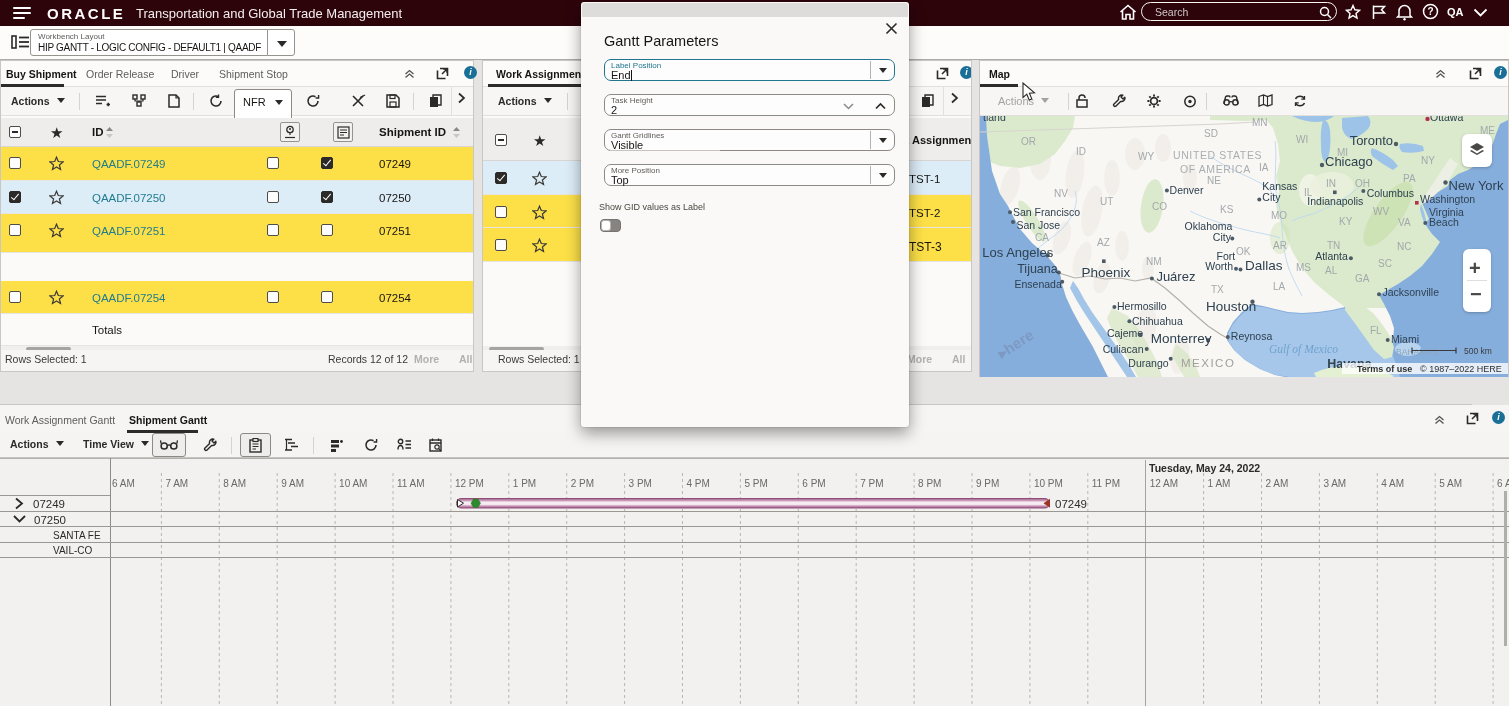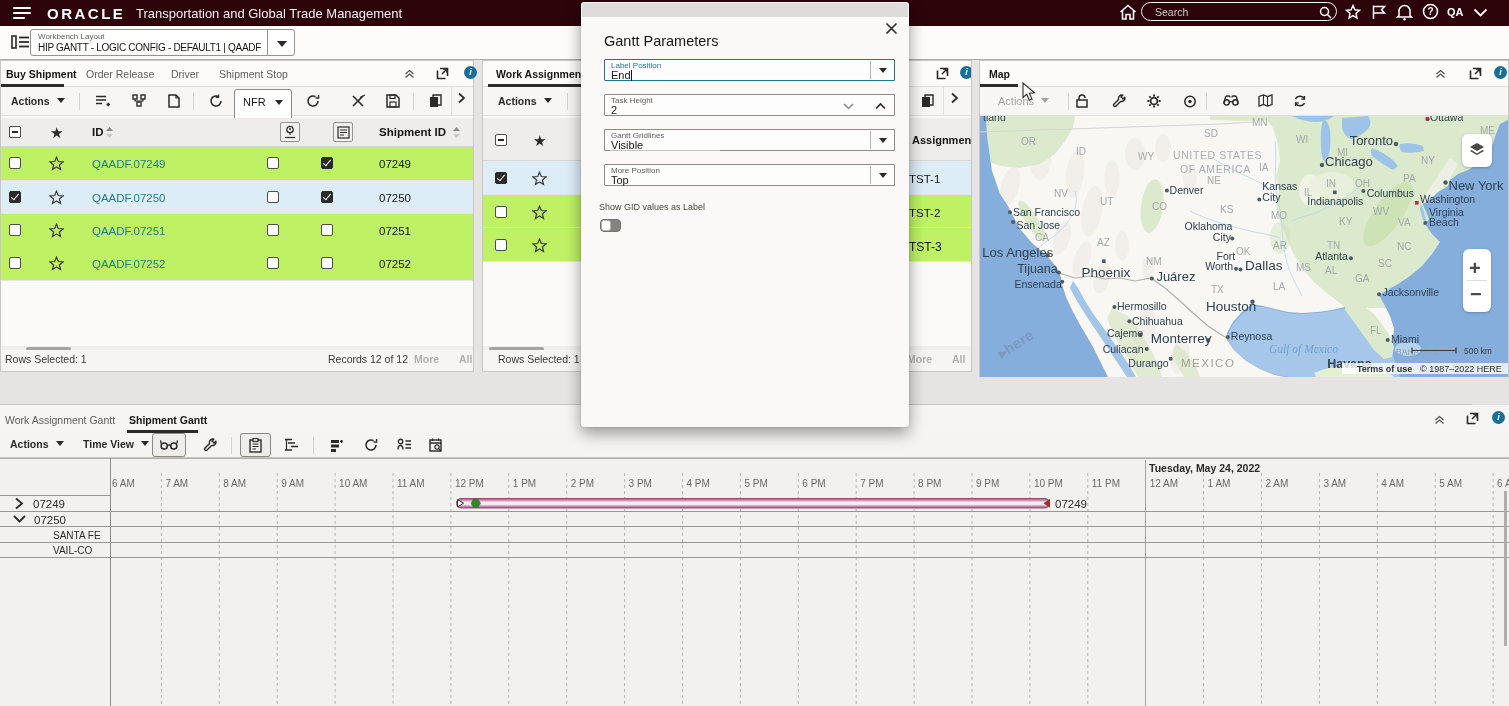"Label Position" .fld { border-radius: 1px -> 7px }
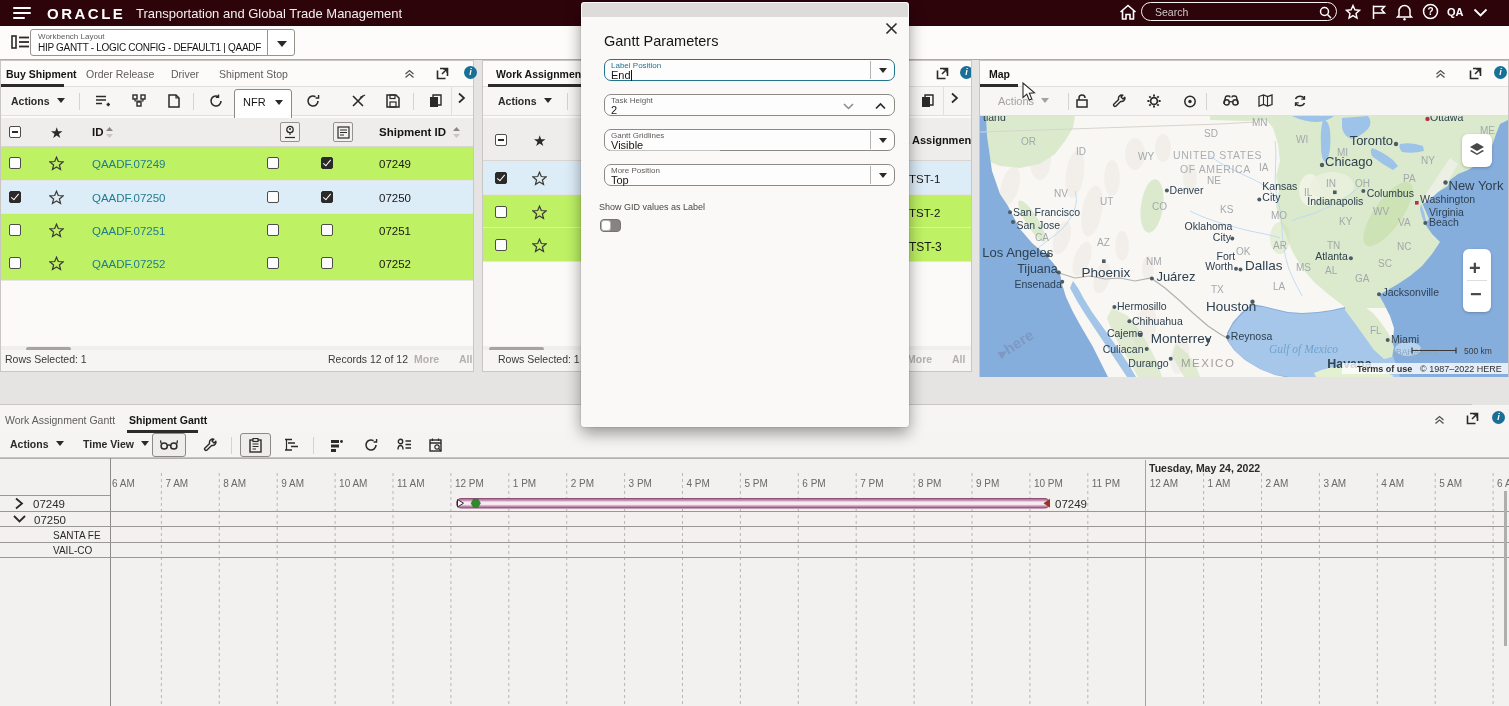"QAADF.07249" .trow { background: #bef264 -> #fde047 }
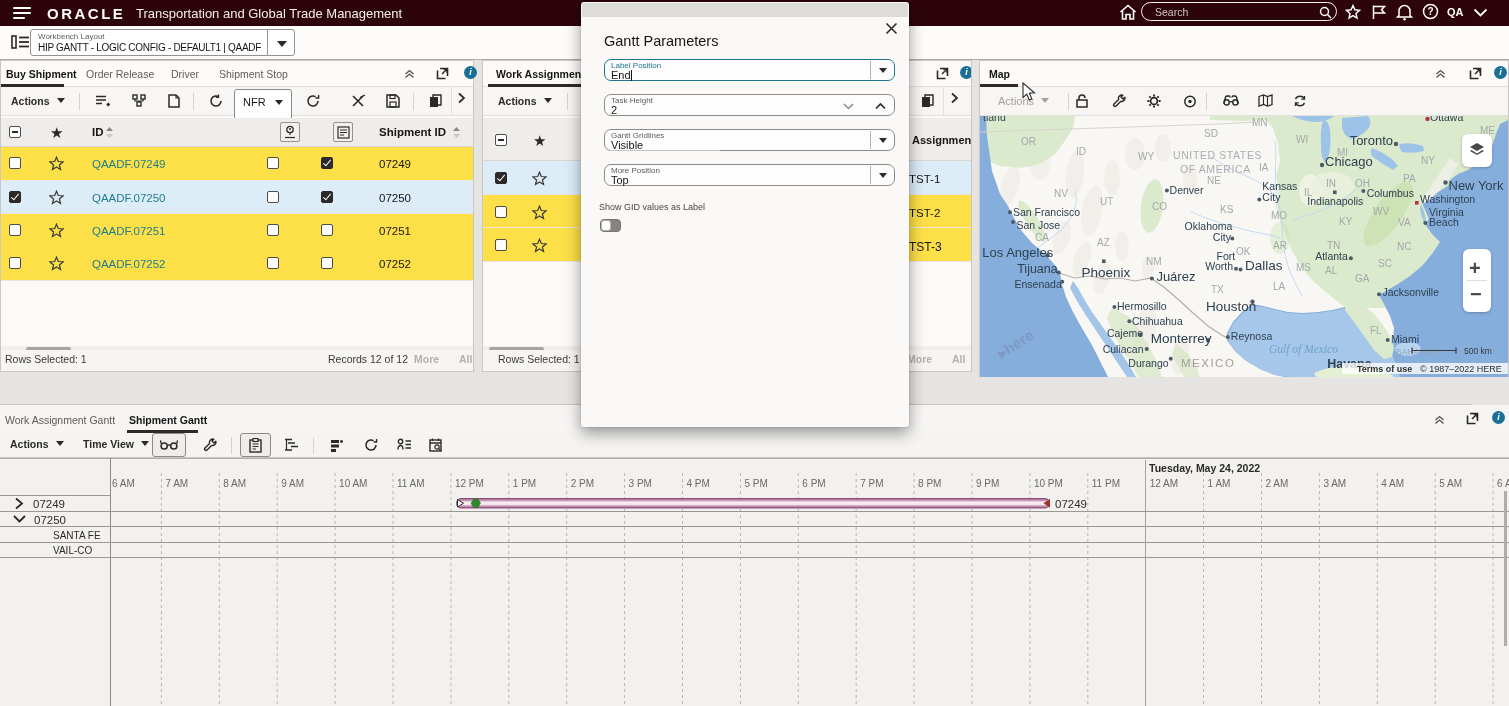"QAADF.07252" div.trow { html: <div> <div></div> <svg> <path></path> </svg> <div>QAADF.07252</div> <div></div> <div></div> <div>07252</div> </div> -> none }
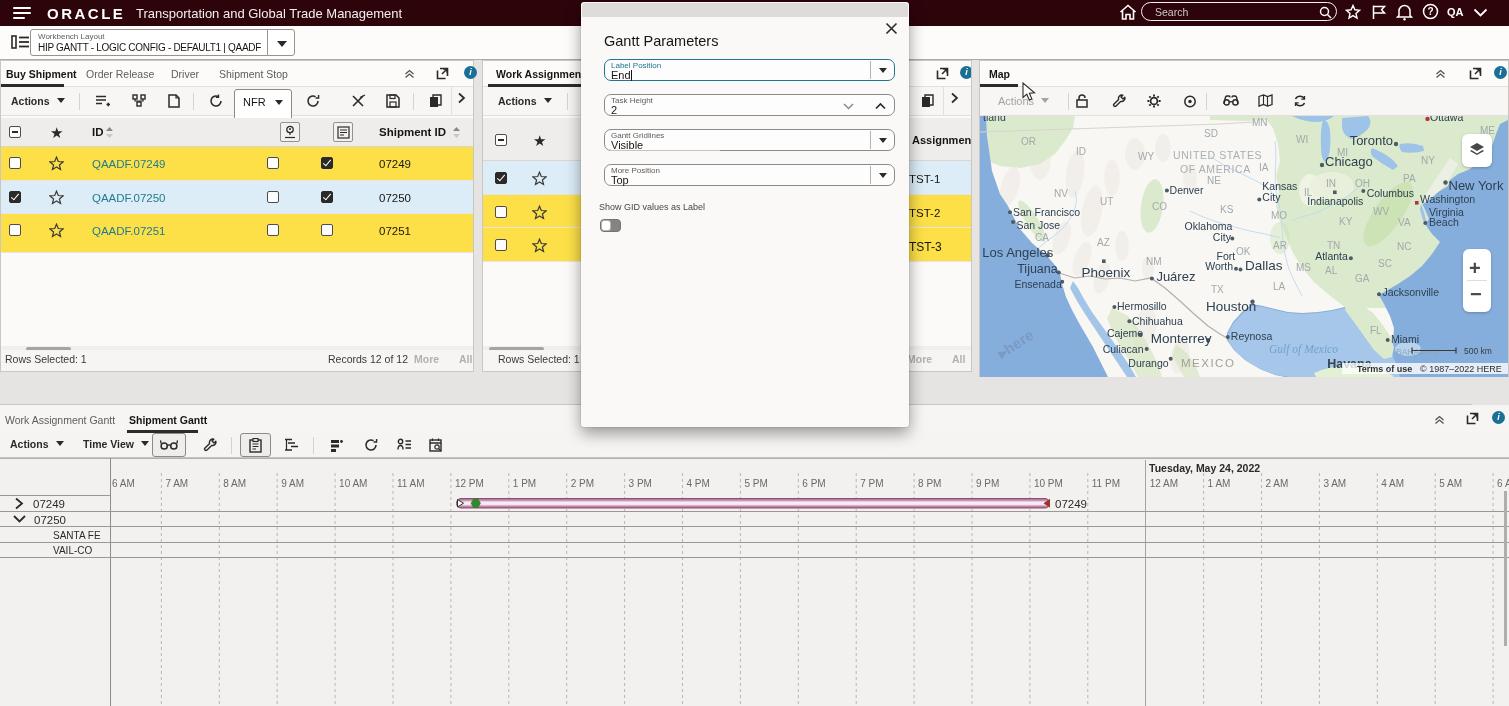"QAADF.07254" div.trow { html: none -> <div> <div></div> <svg> <path></path> </svg> <div>QAADF.07254</div> <div></div> <div></div> <div>07254</div> </div> }
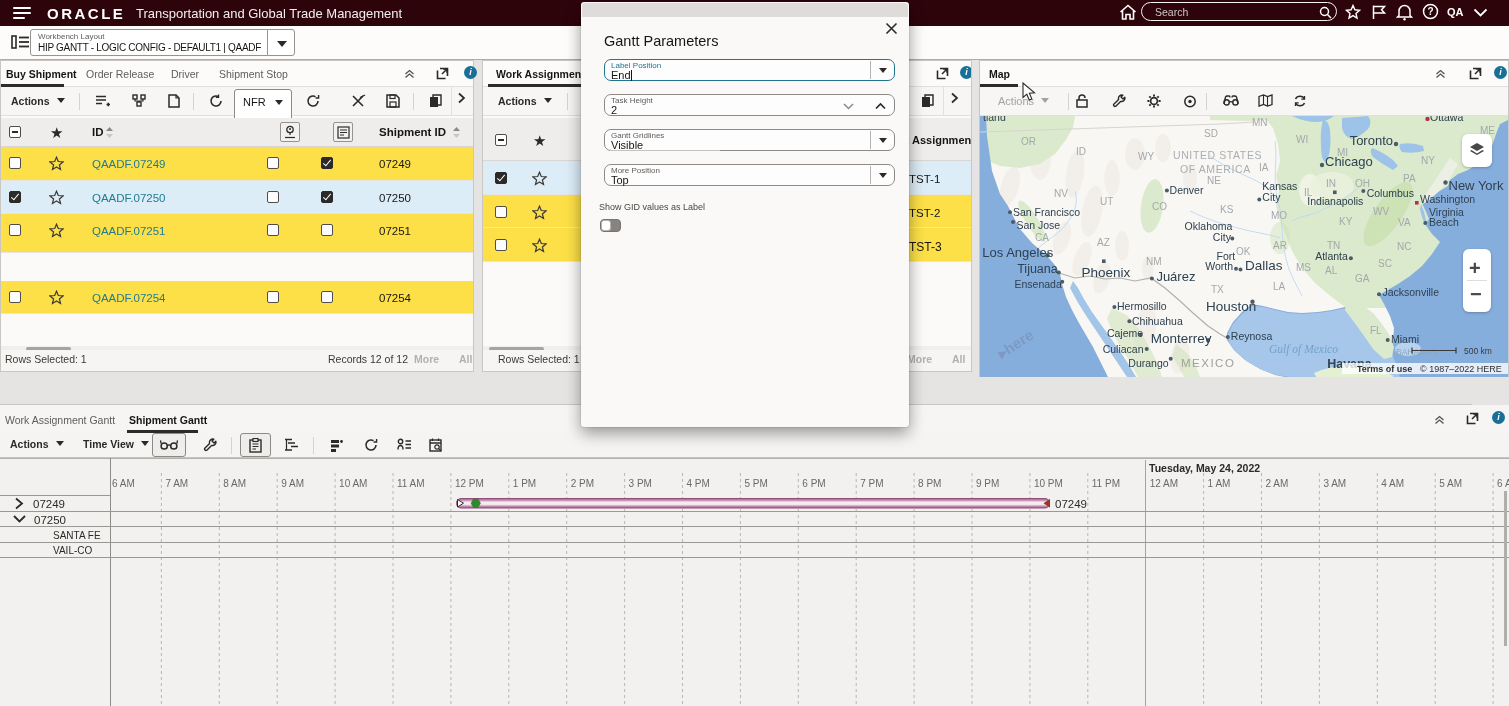"Totals" div.trow { html: none -> <div> <div>Totals</div> </div> }
